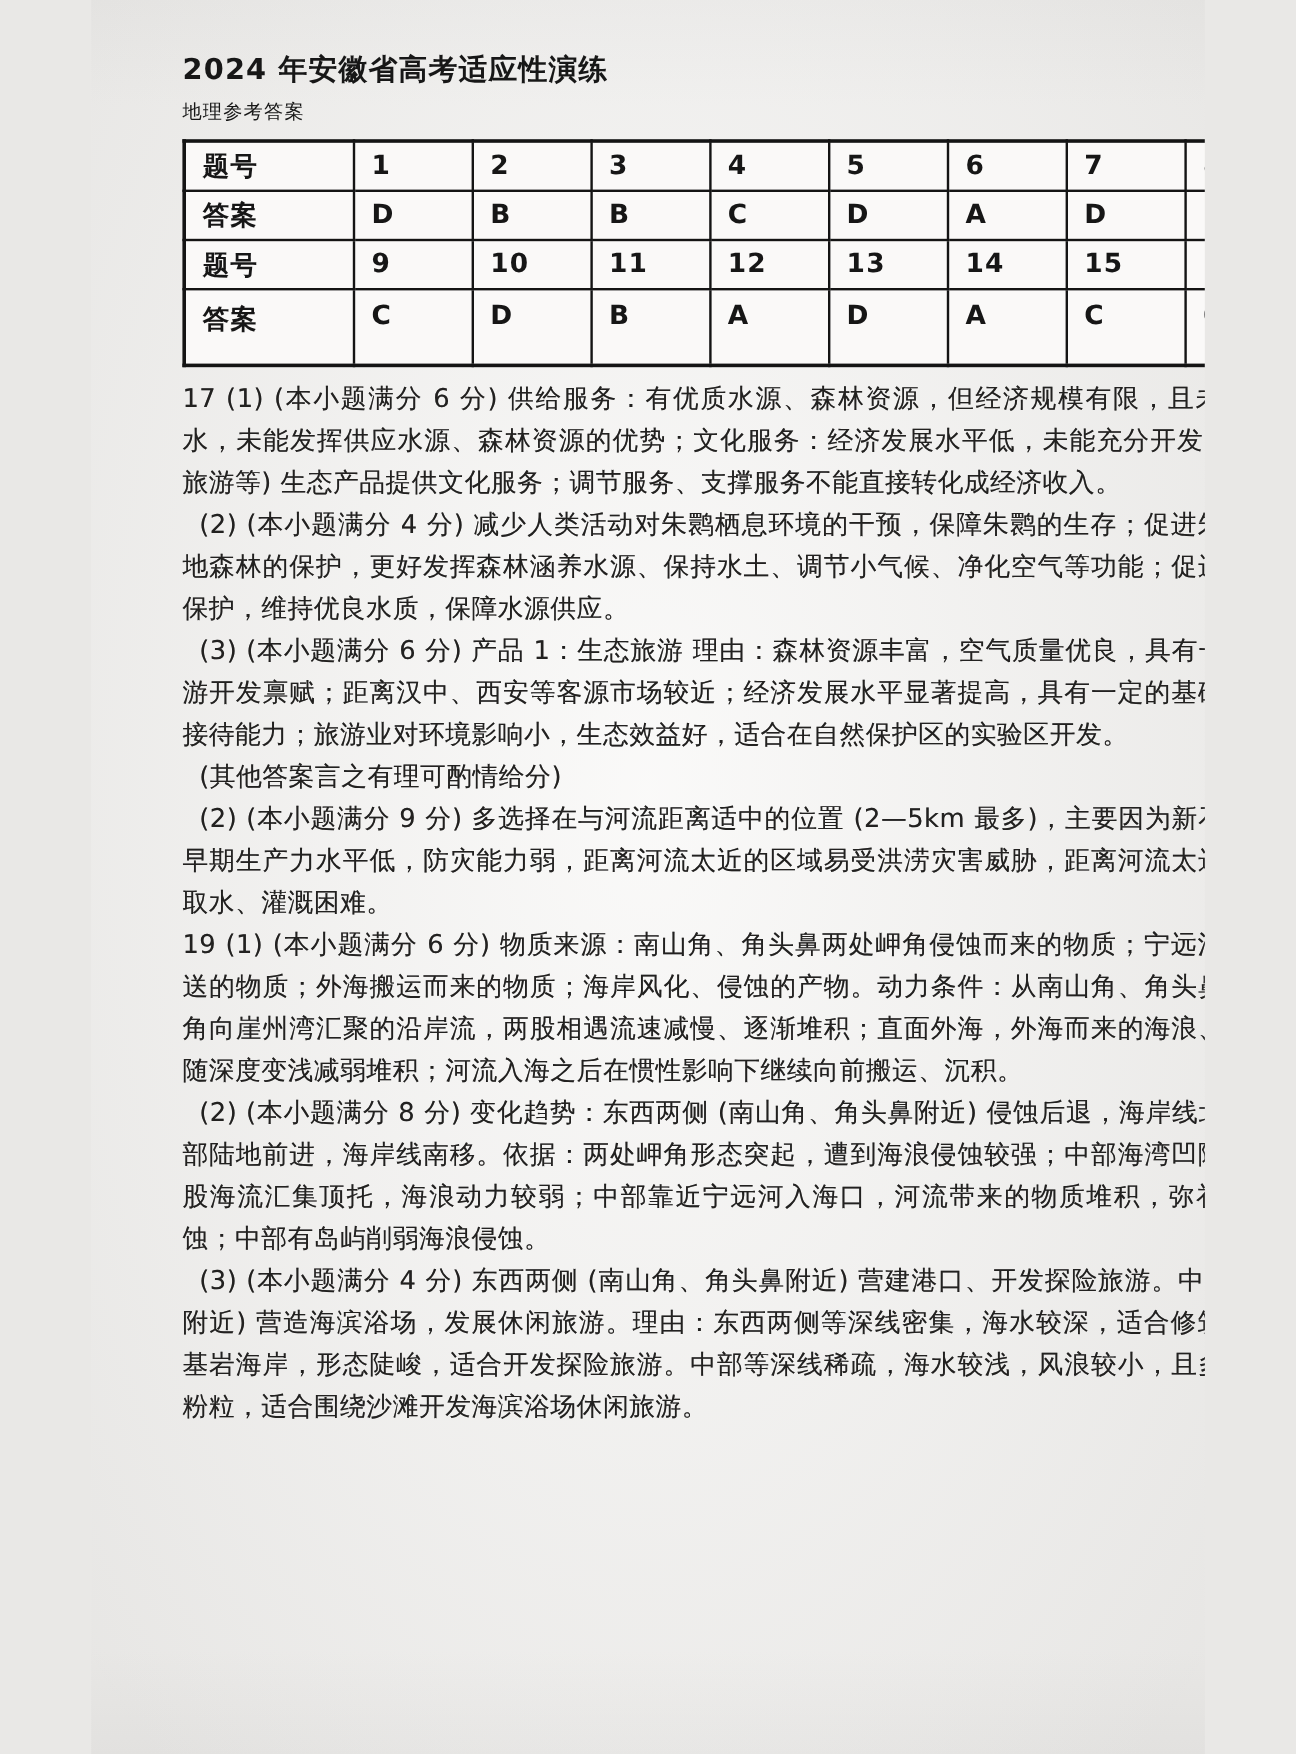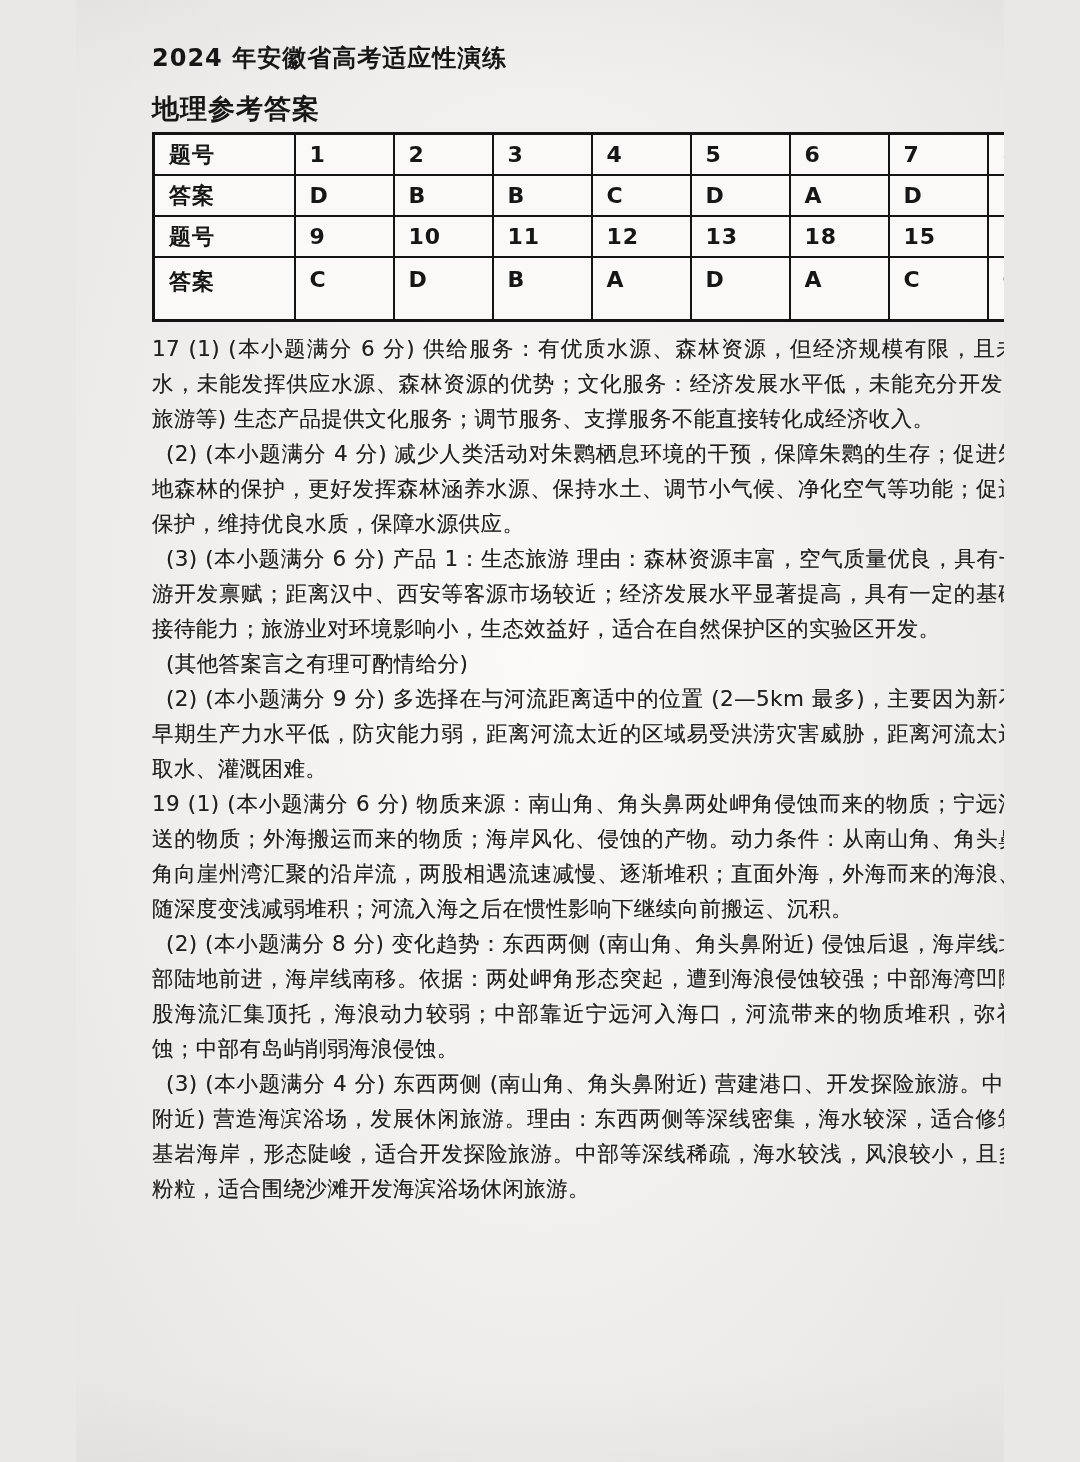"地理参考答案" .subtitle { font-size: 27px -> 16px; font-weight: 700 -> 400; margin-top: 20px -> 4px }
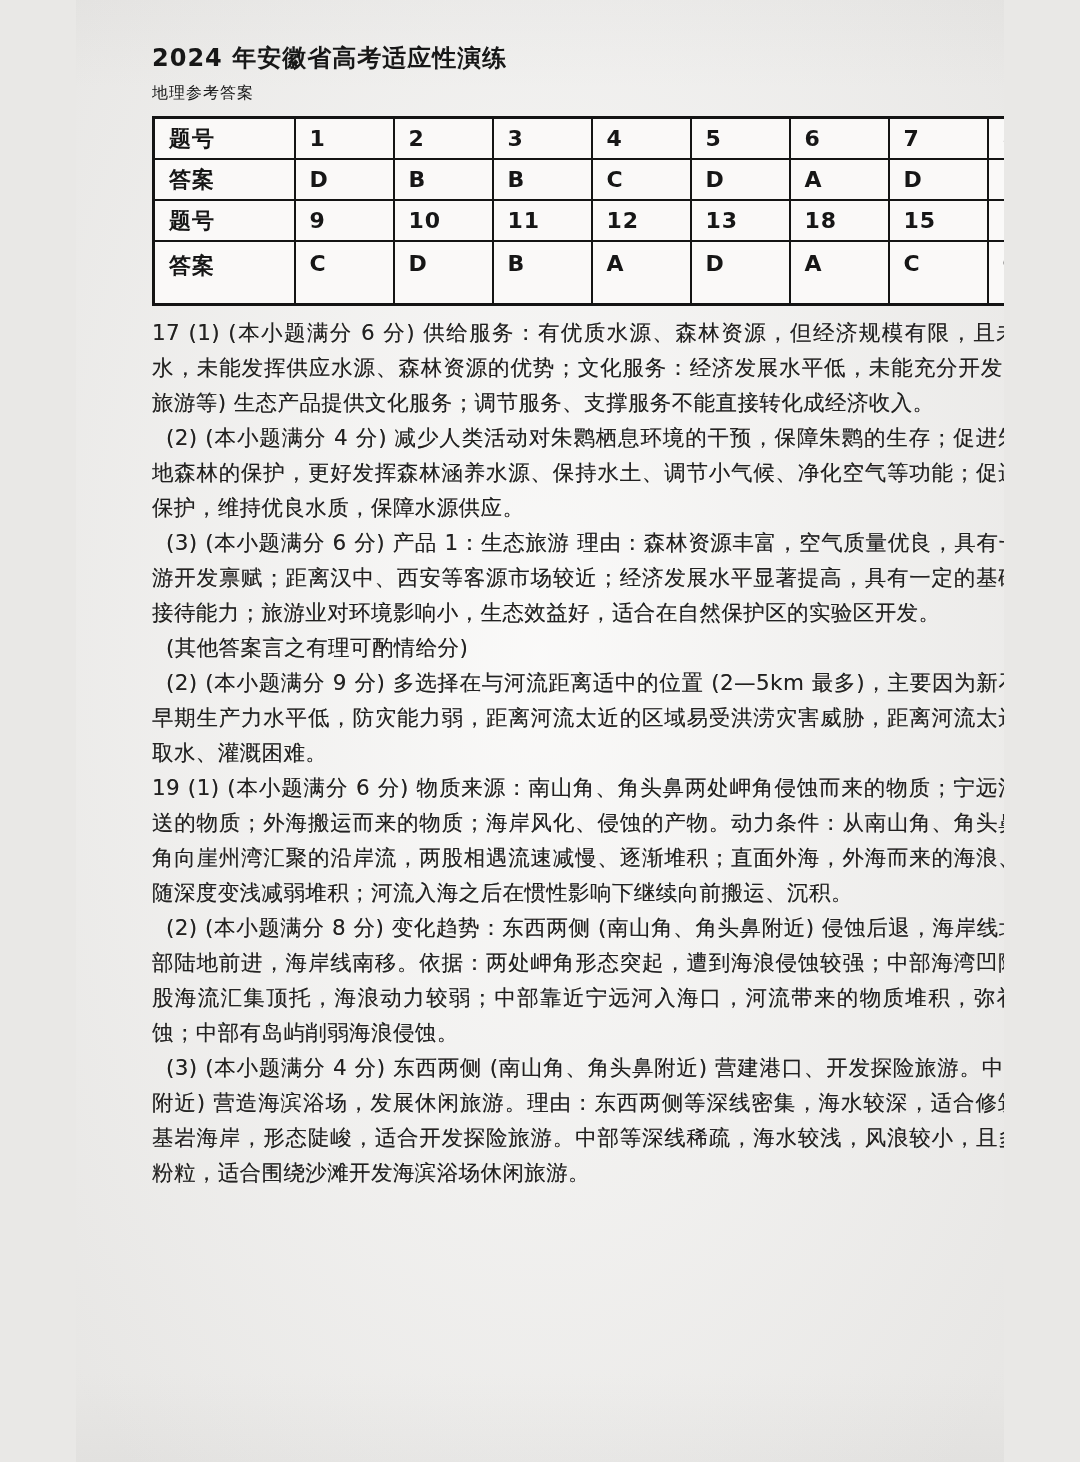"18" td { text: 18 -> 14 }
